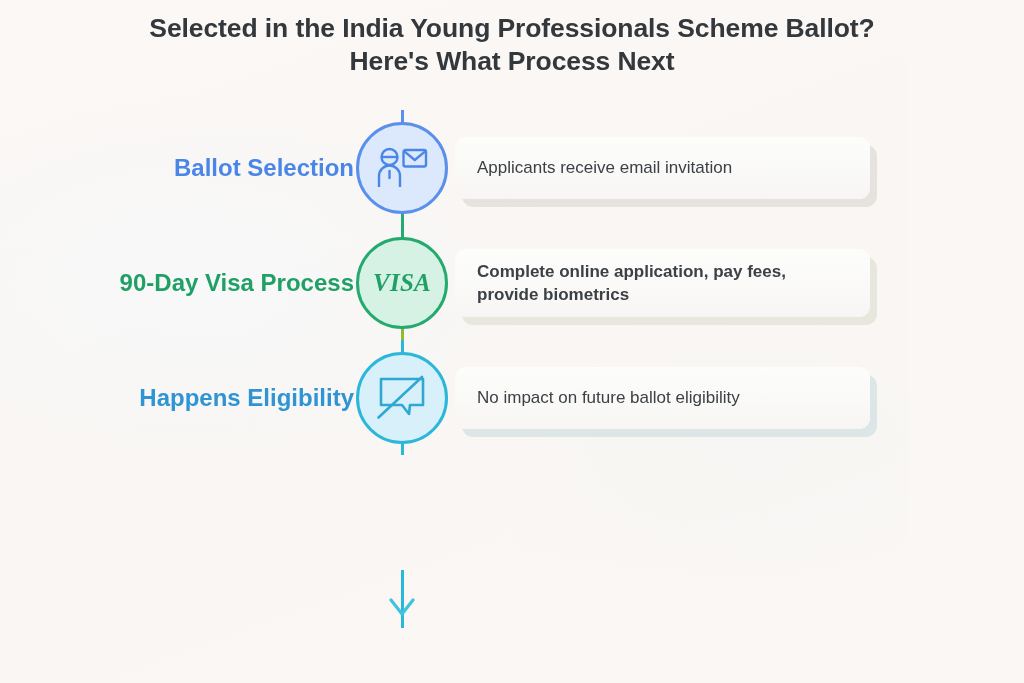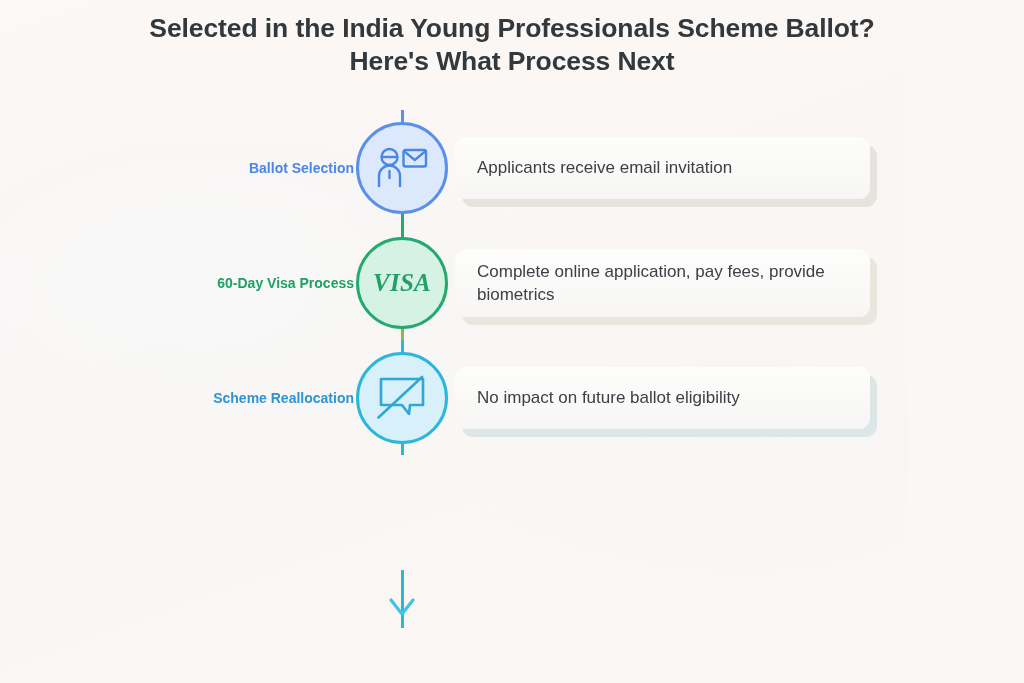"Ballot Selection" .stage-label { font-size: 14px -> 24px }
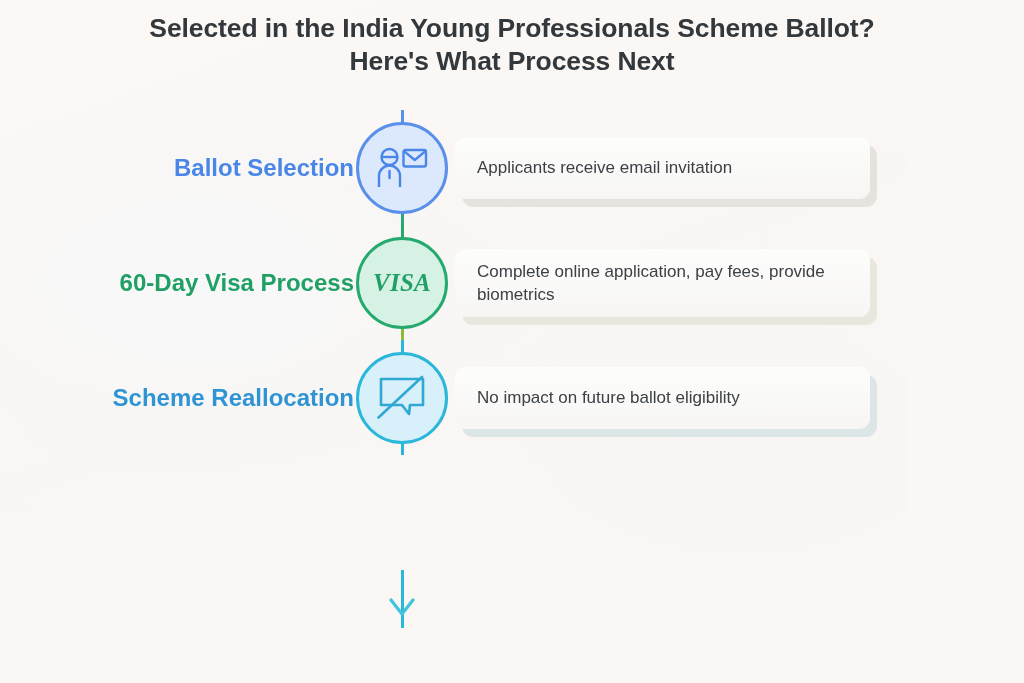"60-Day Visa Process" div.stage-label { text: 60-Day -> 90-Day }
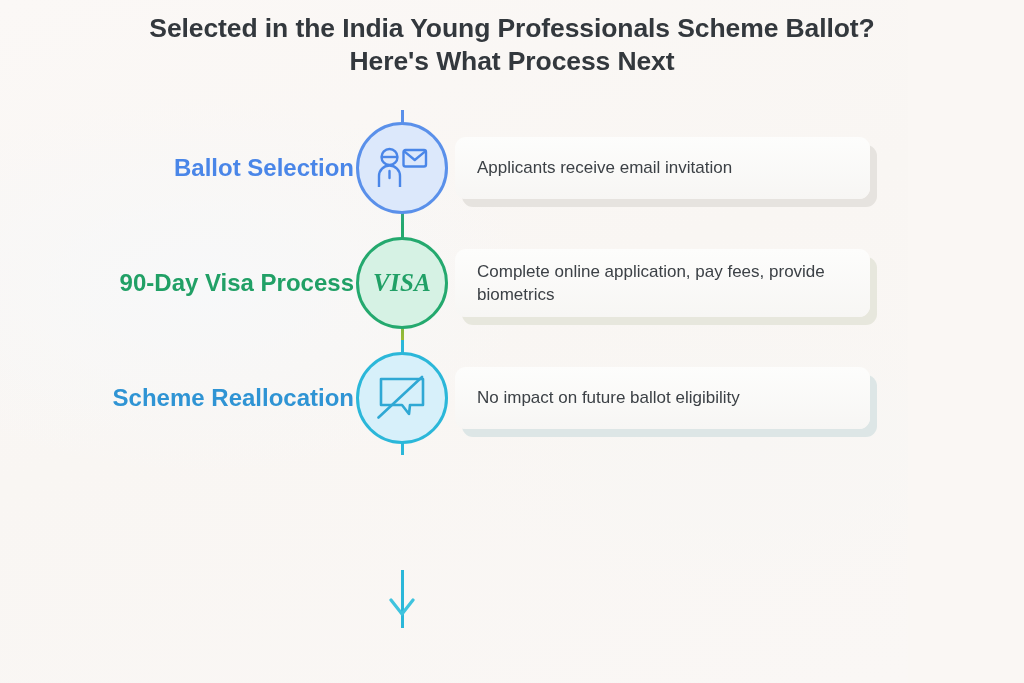"Complete online application, pay fees," div.card { font-weight: none -> bold }
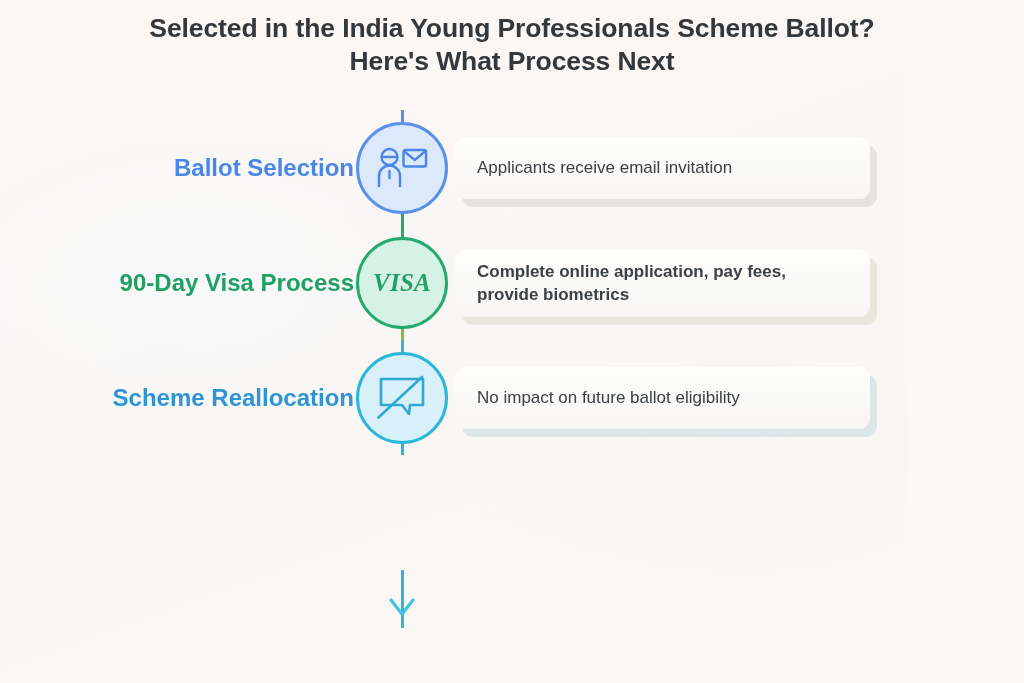"Scheme Reallocation" div.stage-label { text: Scheme Reallocation -> Happens Eligibility }
